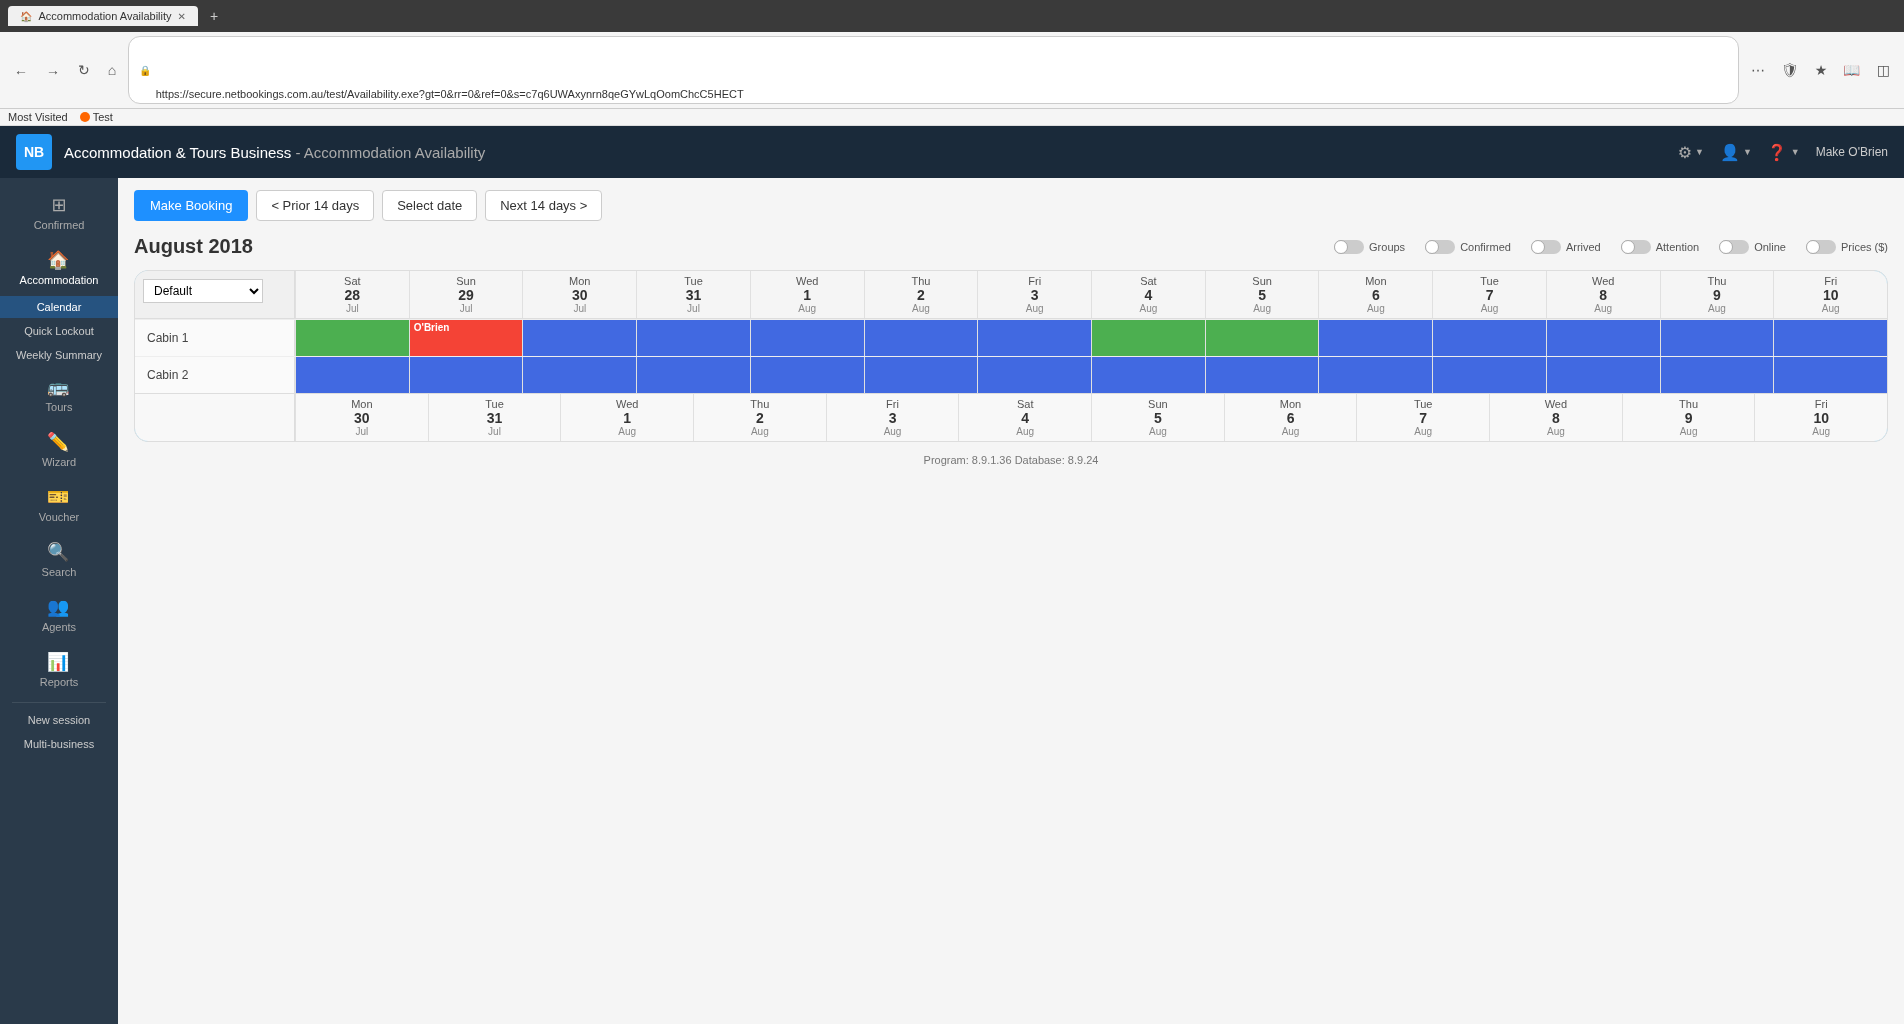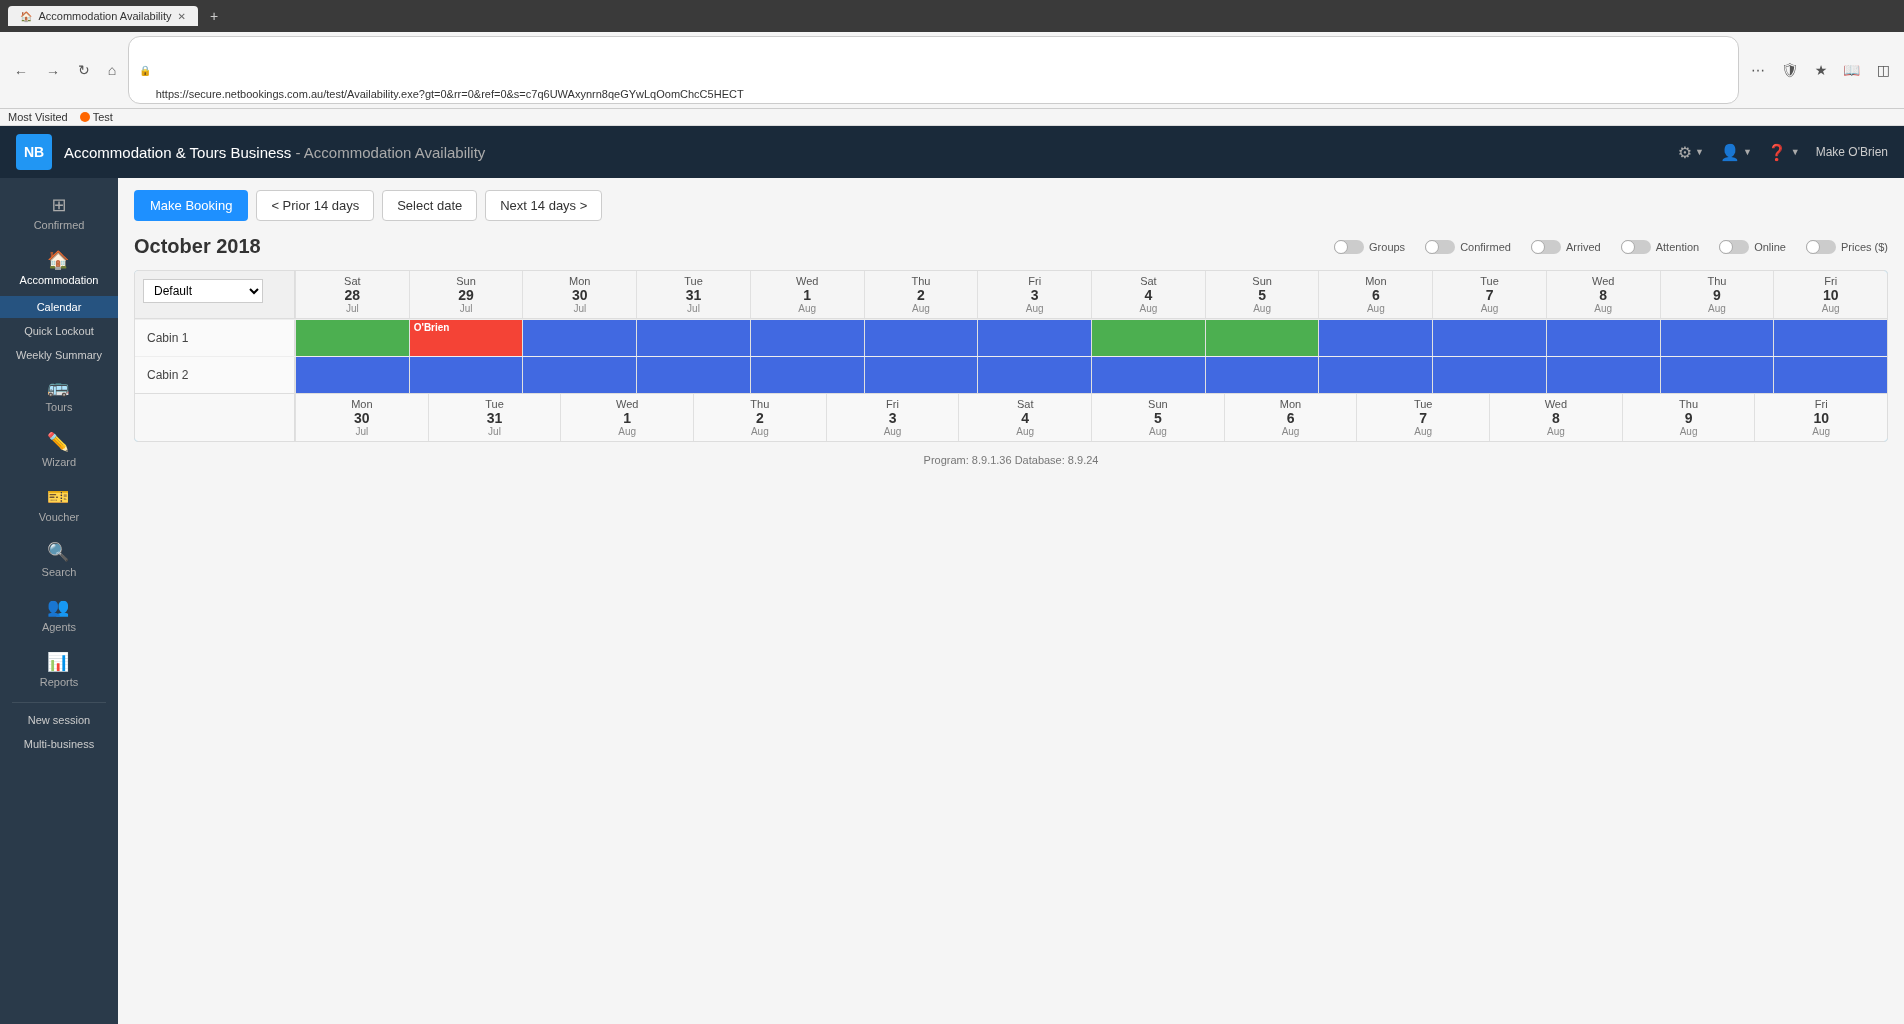"October 2018" h2.page-title { text: October -> August }
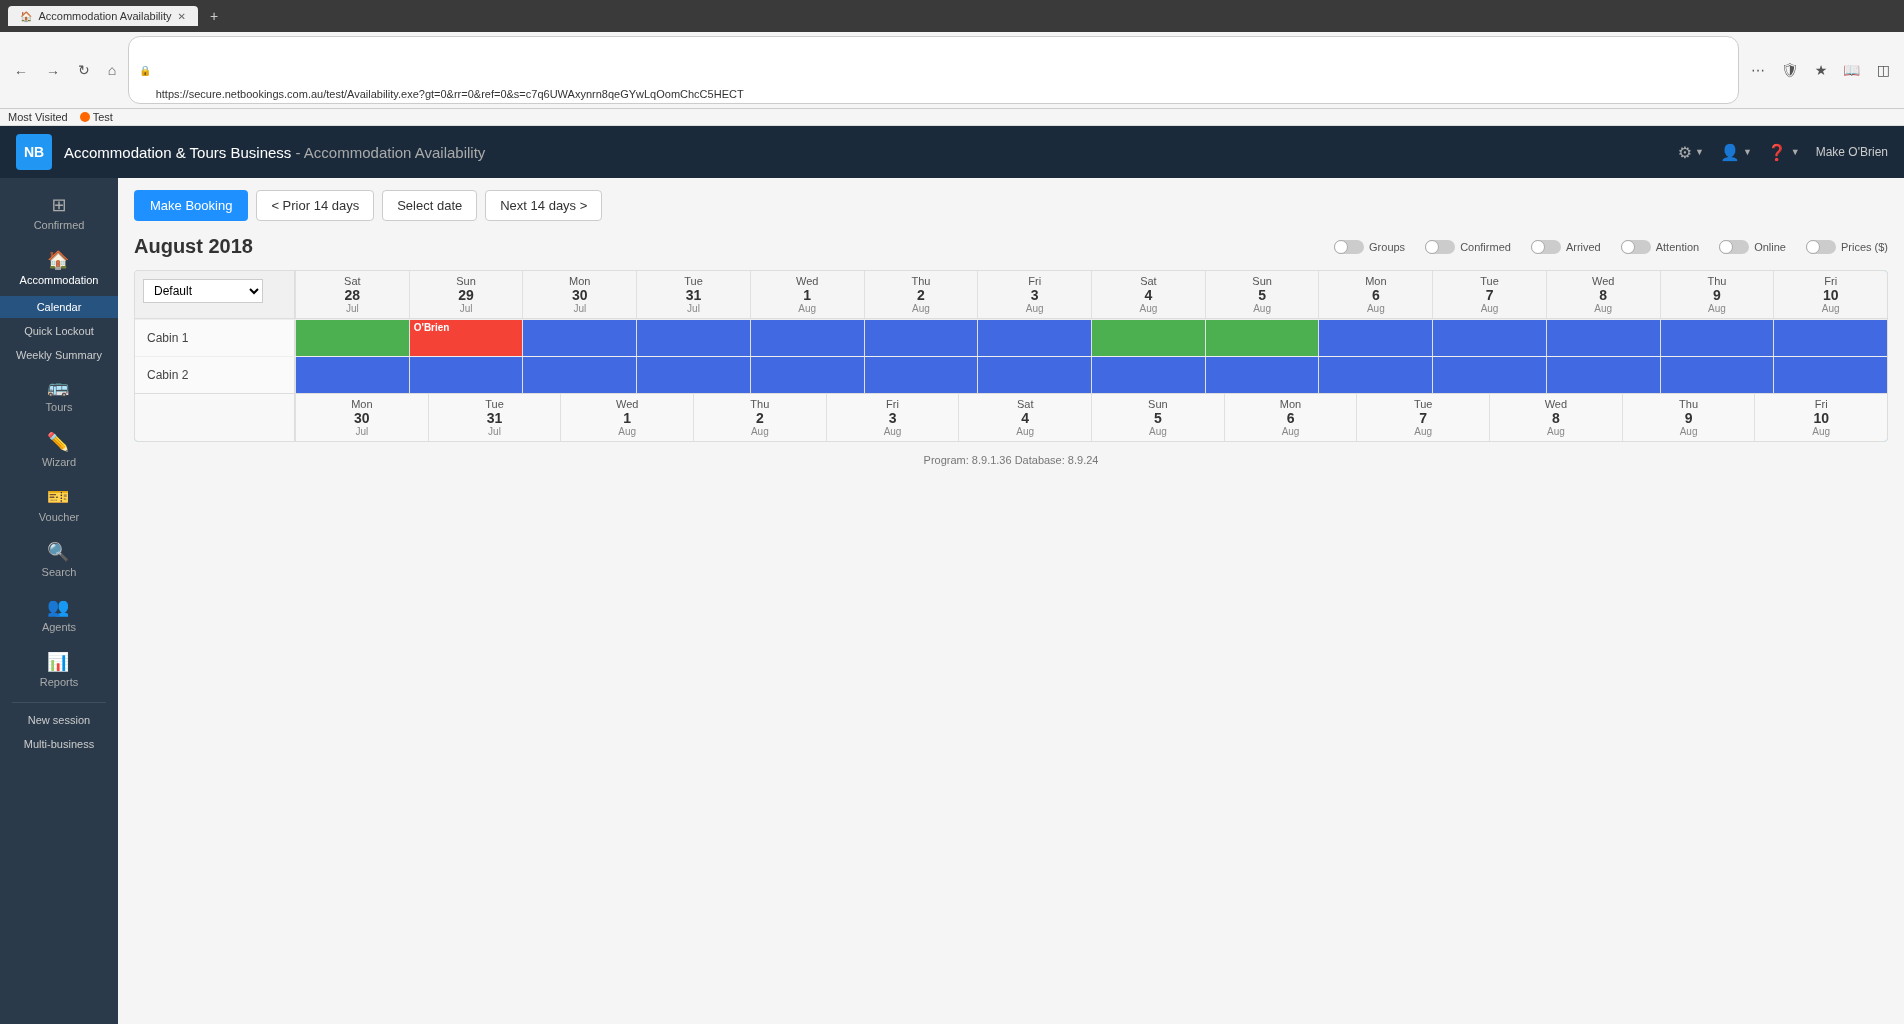"Default" .calendar-container { border-radius: 4px -> 14px }
